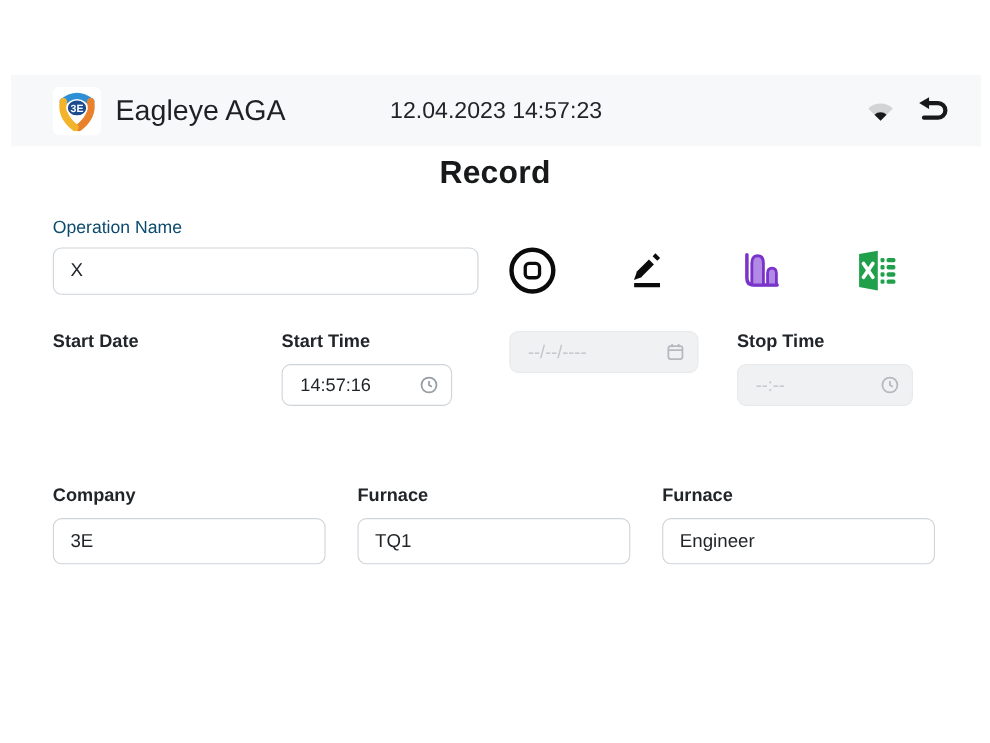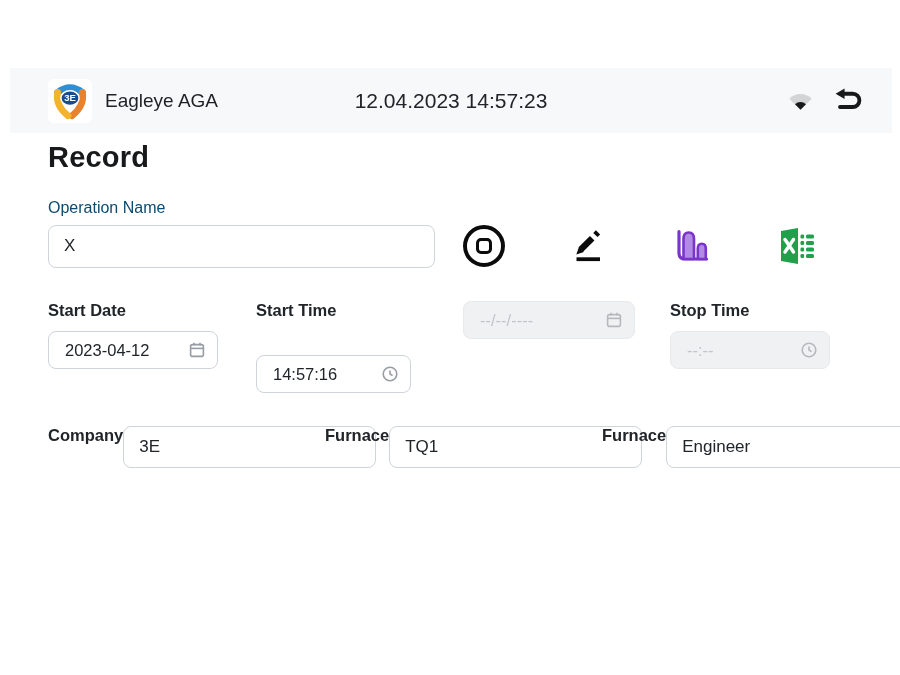"Eagleye AGA" .app-title { font-size: 19px -> 26px }
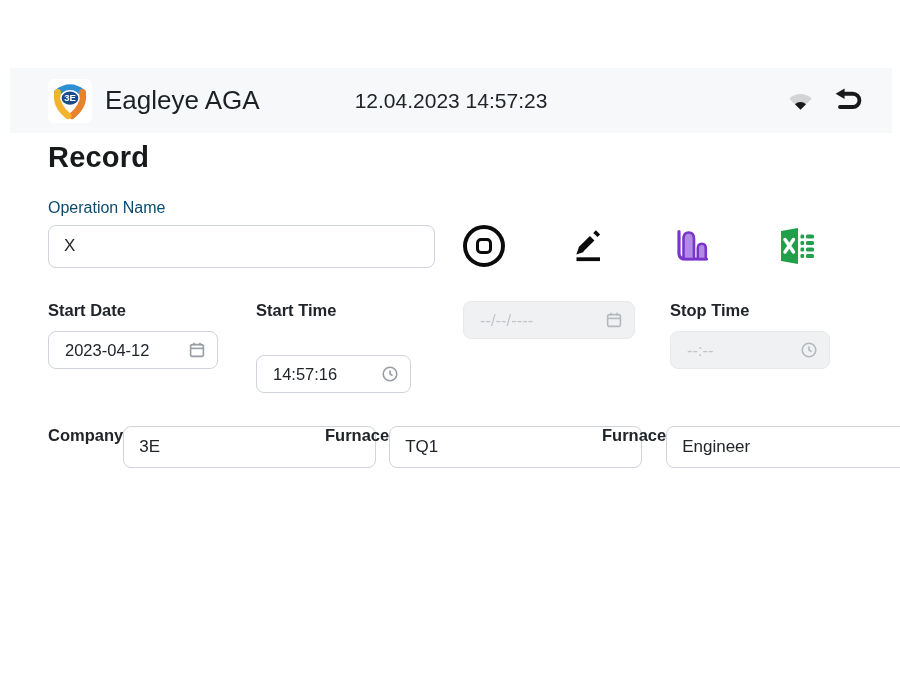"Record" .page-title { text-align: none -> center }
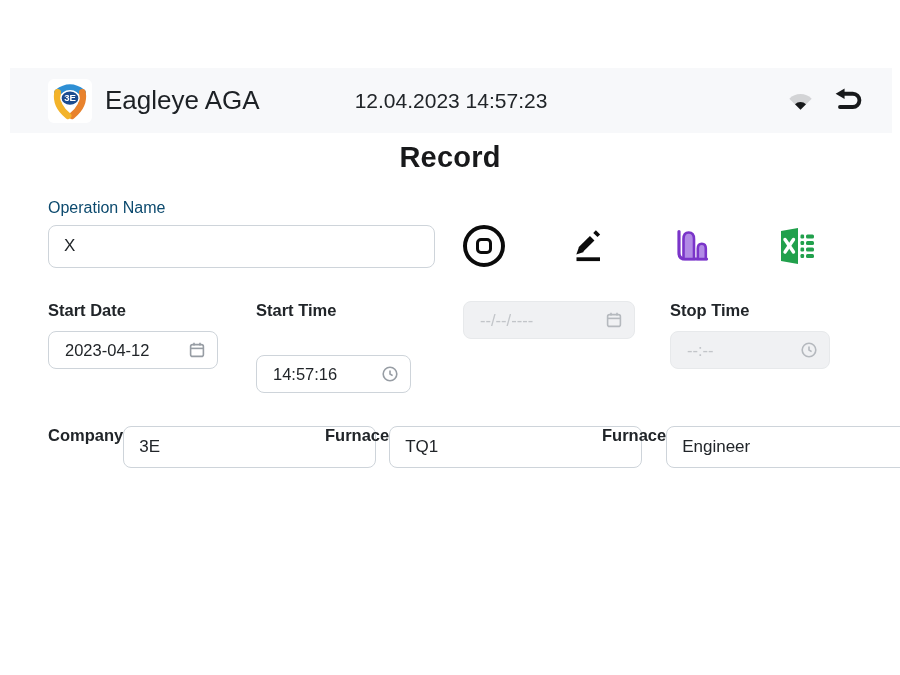"Start Time" .dcol-2 { gap: 24px -> none }
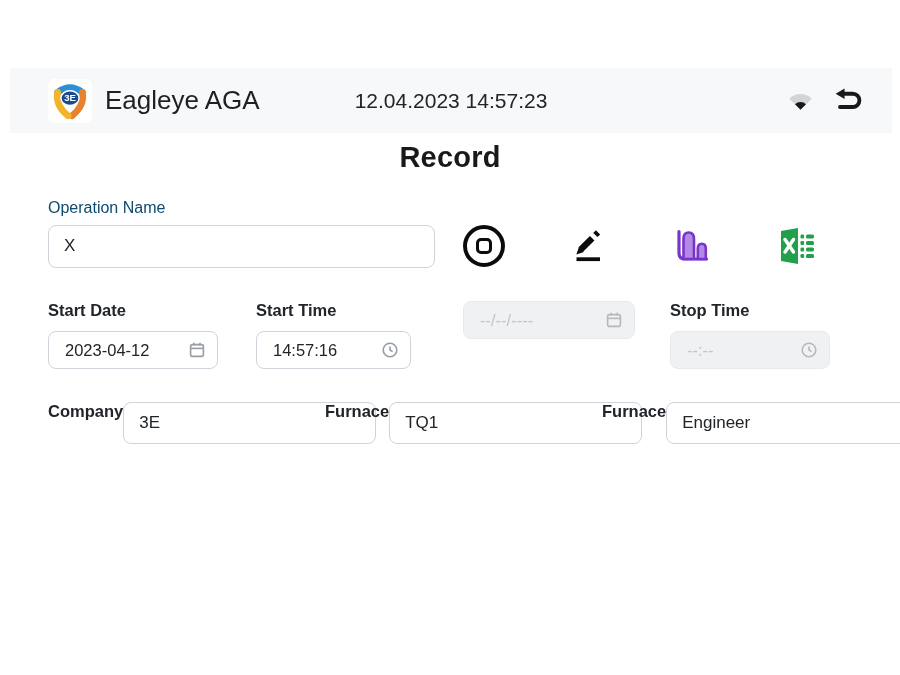"2023-04-12" div.field { html: <div> <input> <span> <svg> <rect></rect> <path></path> <path></path> <path></path> </svg> </span> </div> -> none }
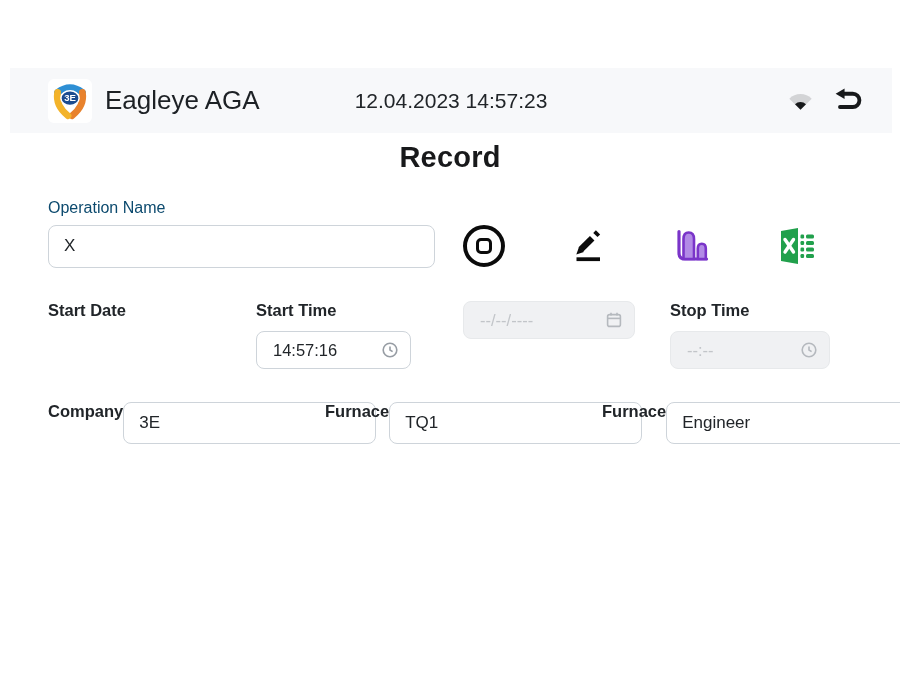"Company" .ccol { flex-direction: row -> column; margin-top: none -> 39px }
